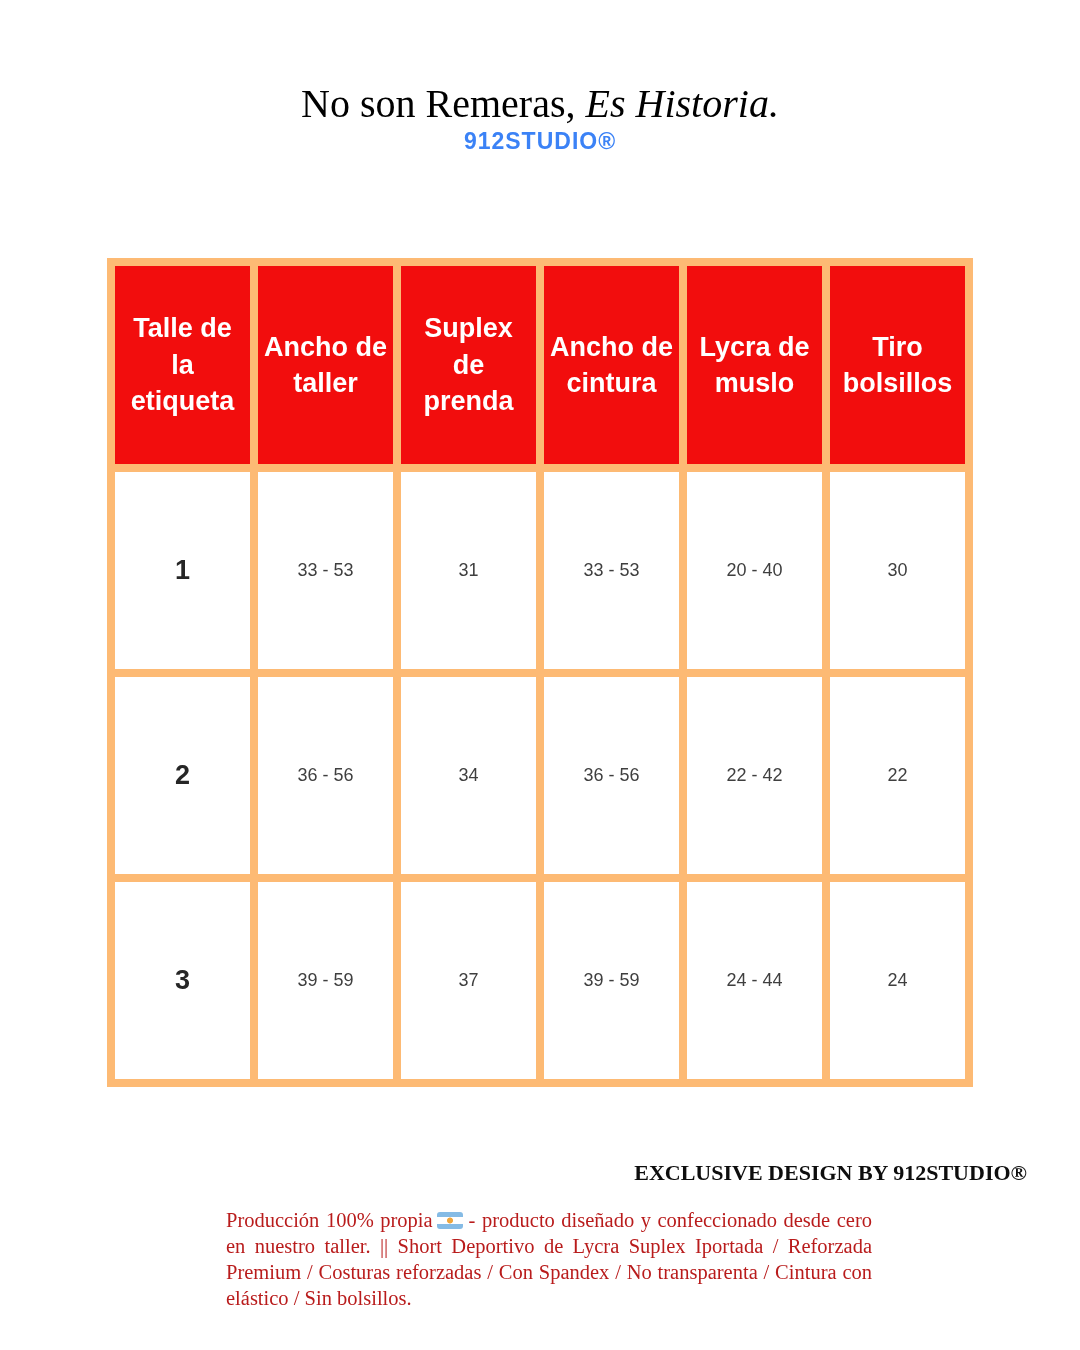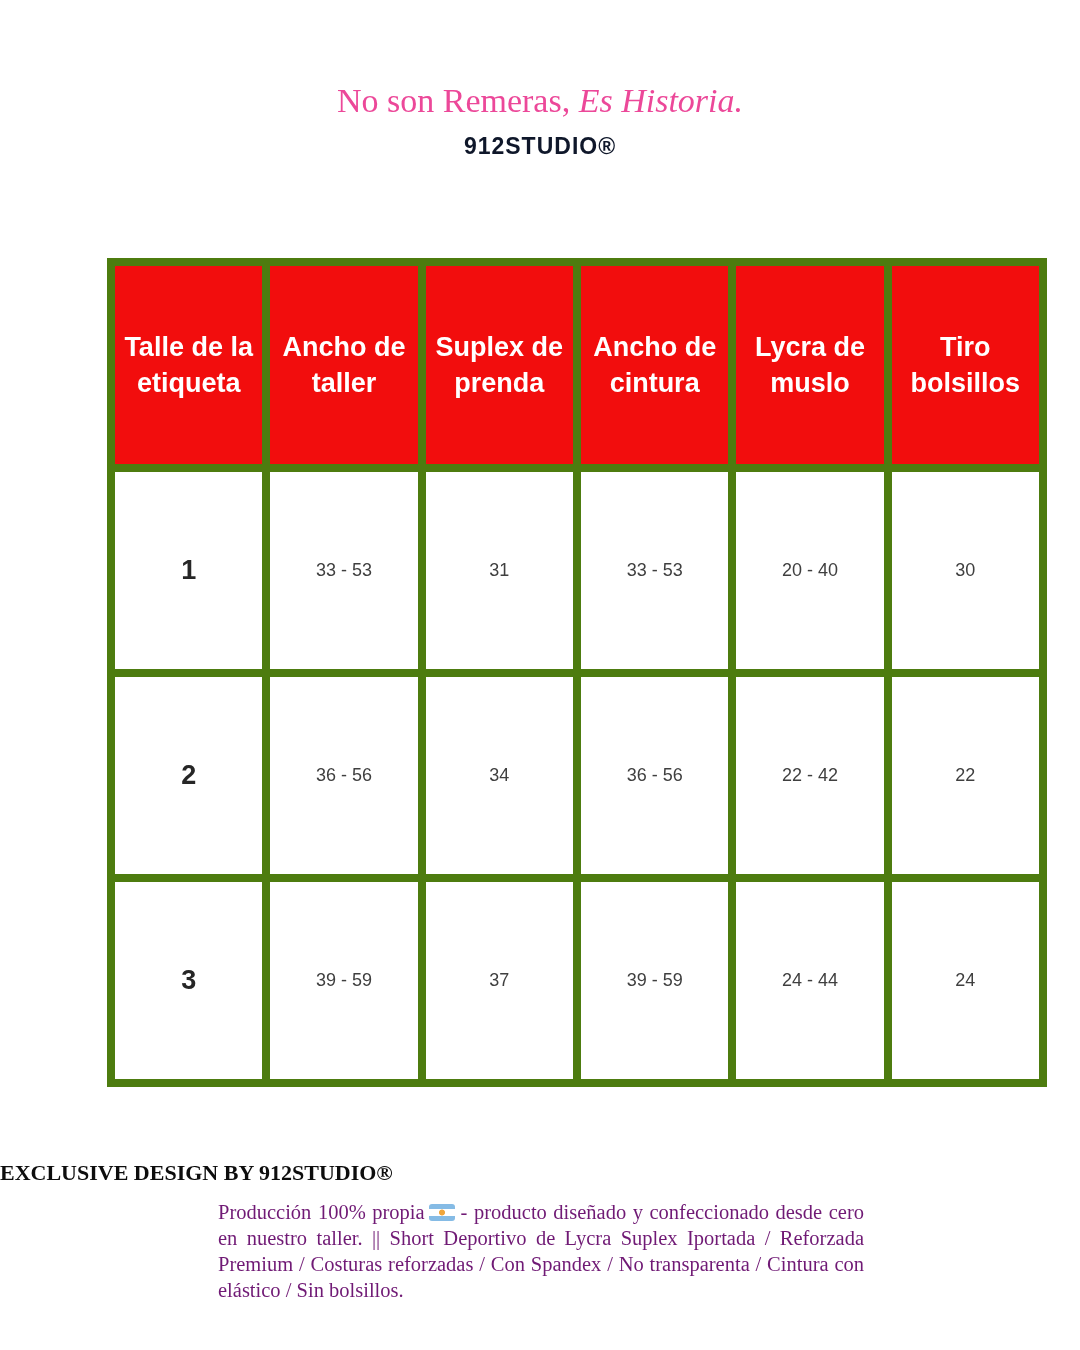"No son Remeras, Es Historia." .title { color: #ec4899 -> #000000; font-size: 34px -> 40px }
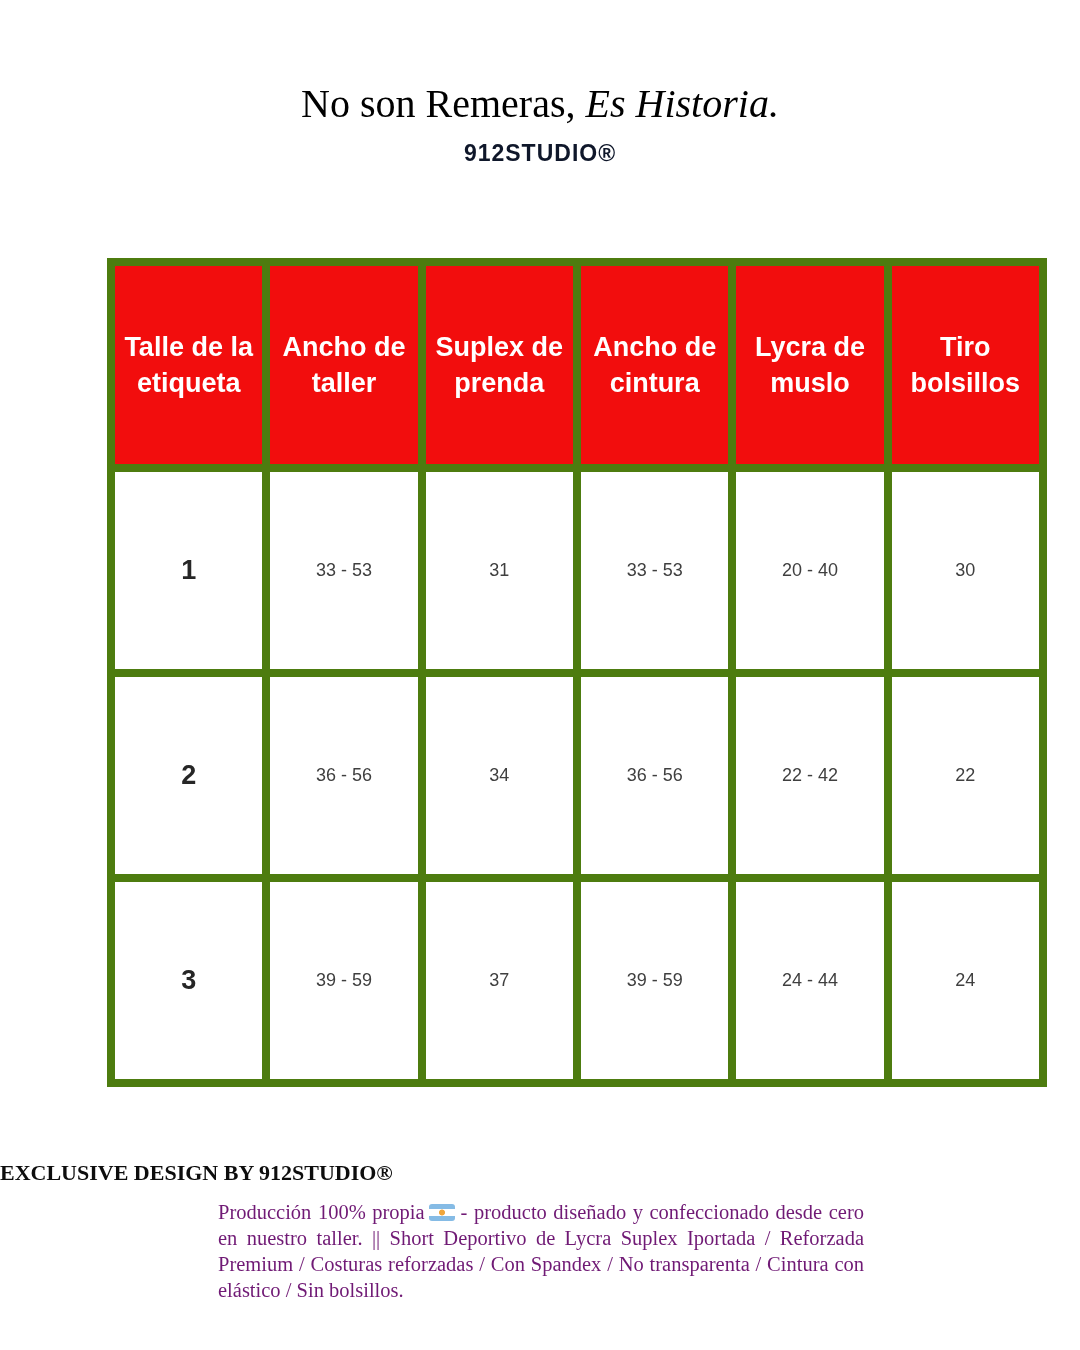"912STUDIO®" .brand { color: #0f172a -> #3b82f6; margin-top: 14px -> 2px }
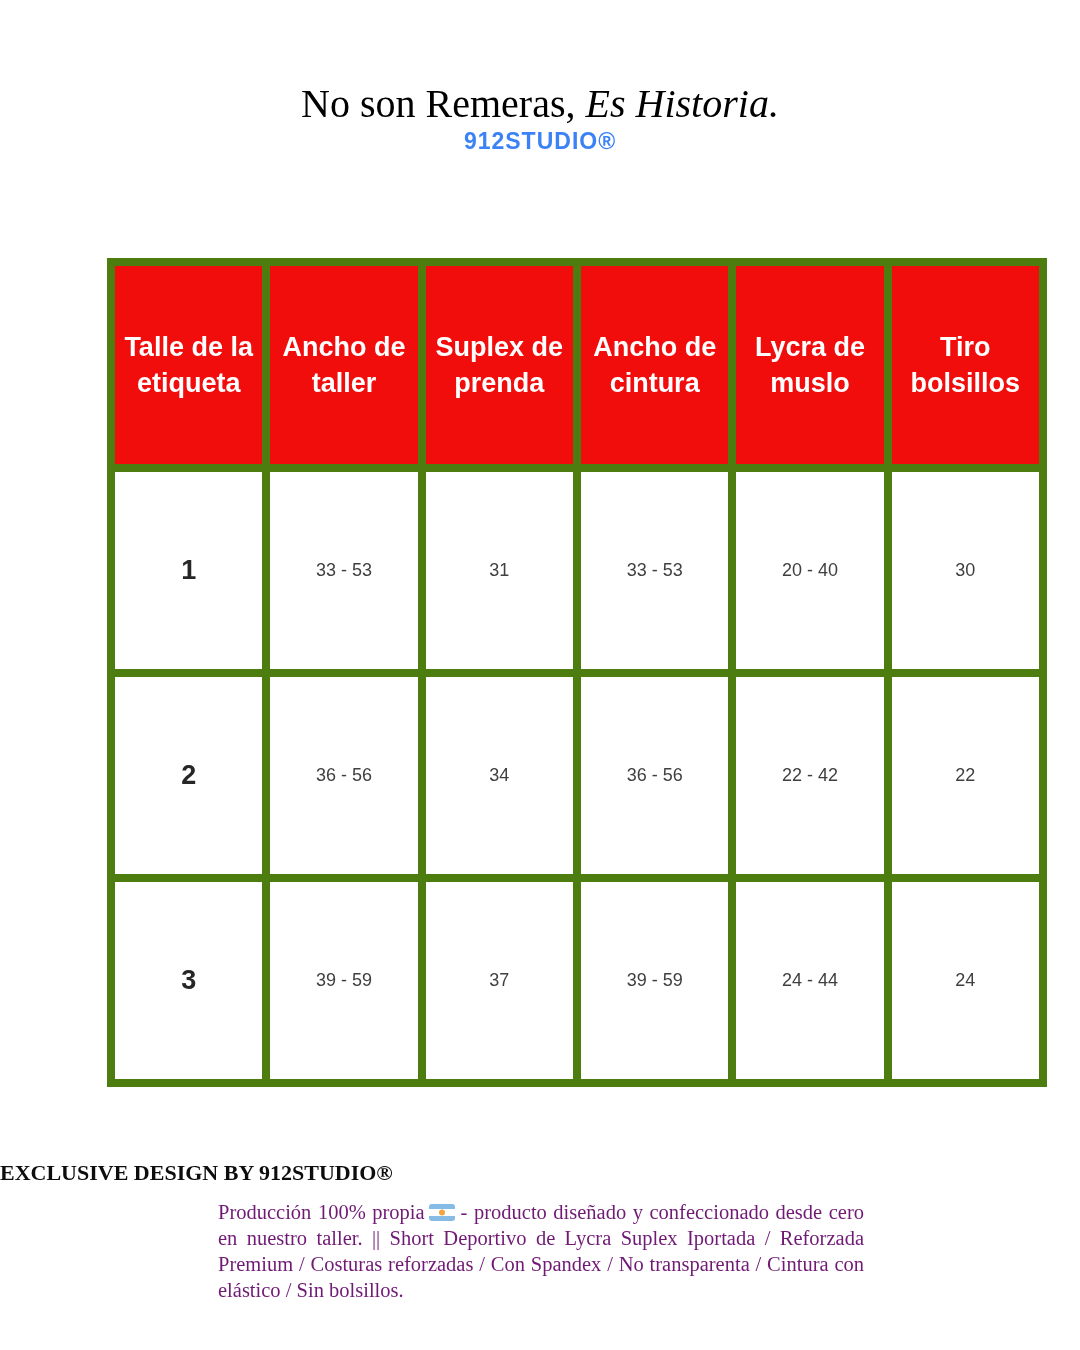"Talle de la etiqueta" .size-table { background: #4d7c0f -> #fdba74; width: 940px -> 866px }
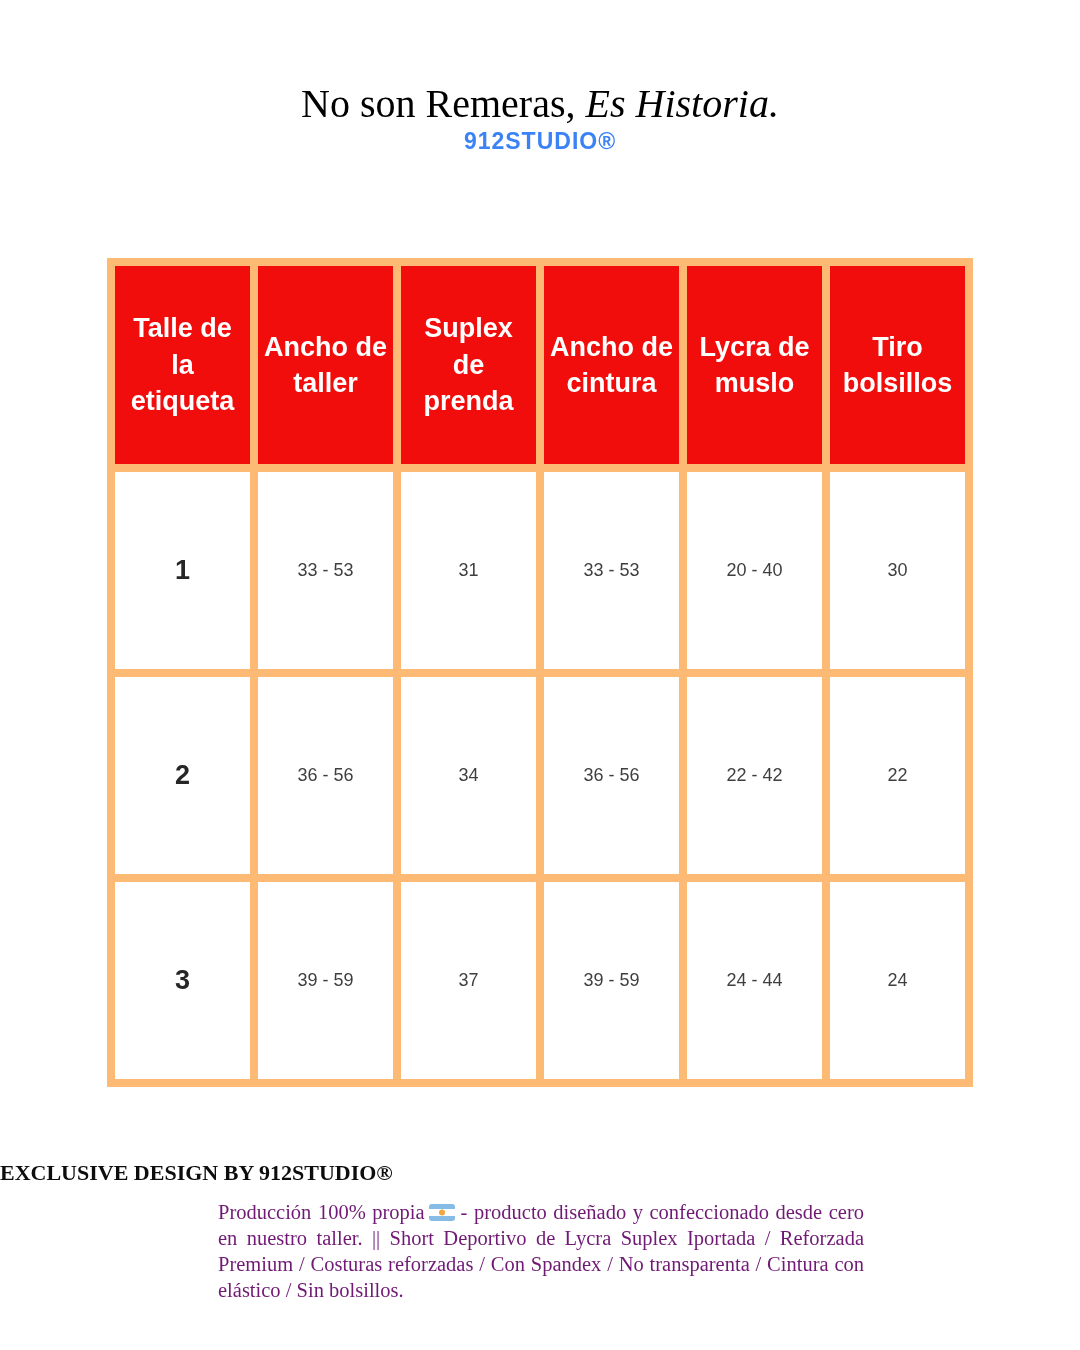"EXCLUSIVE DESIGN BY 912STUDIO®" .footer-heading { text-align: left -> right }
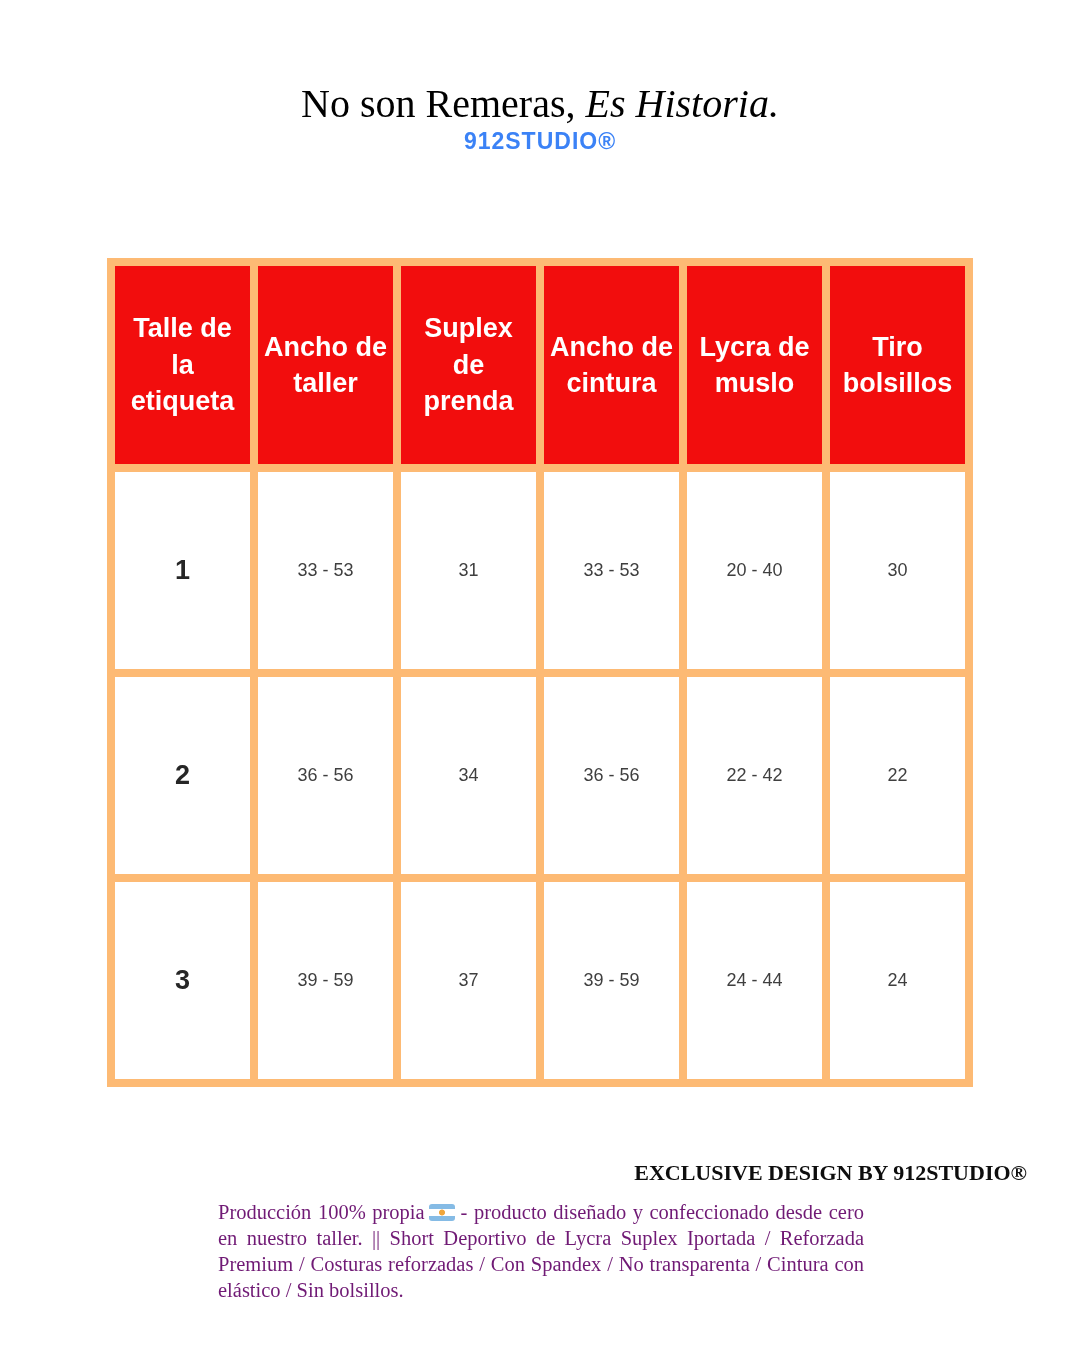"Producción 100% propia - producto" .description { color: #701a75 -> #b91c1c; margin: 0 -> 8px }
